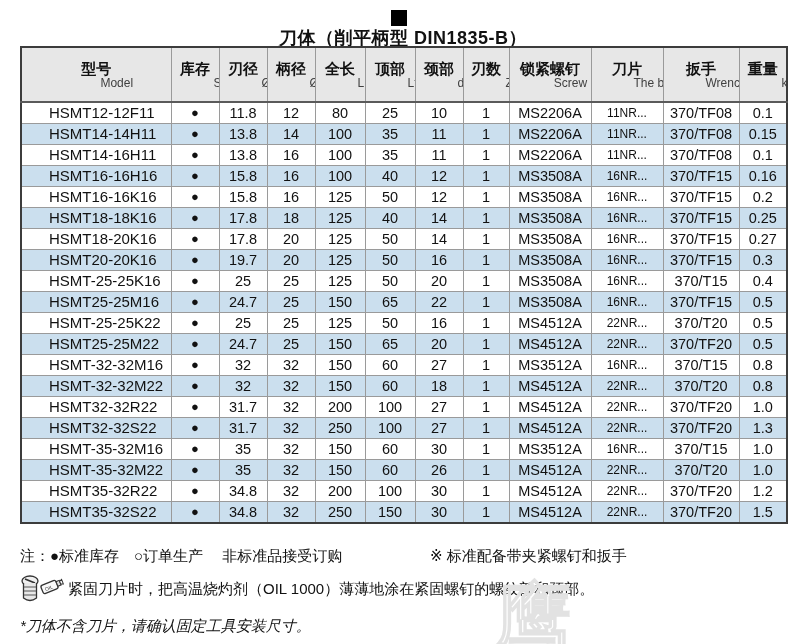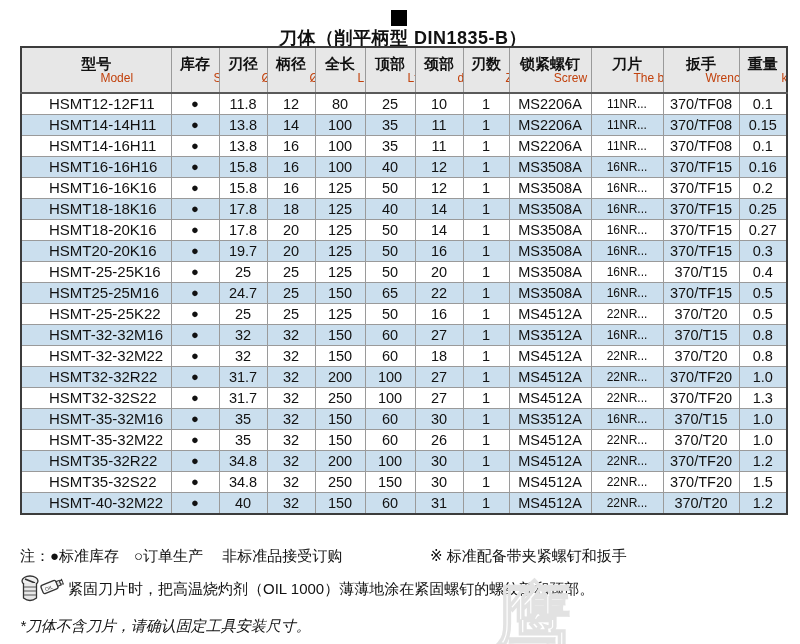"型号" table.spec thead th { height: 46px -> 55px }
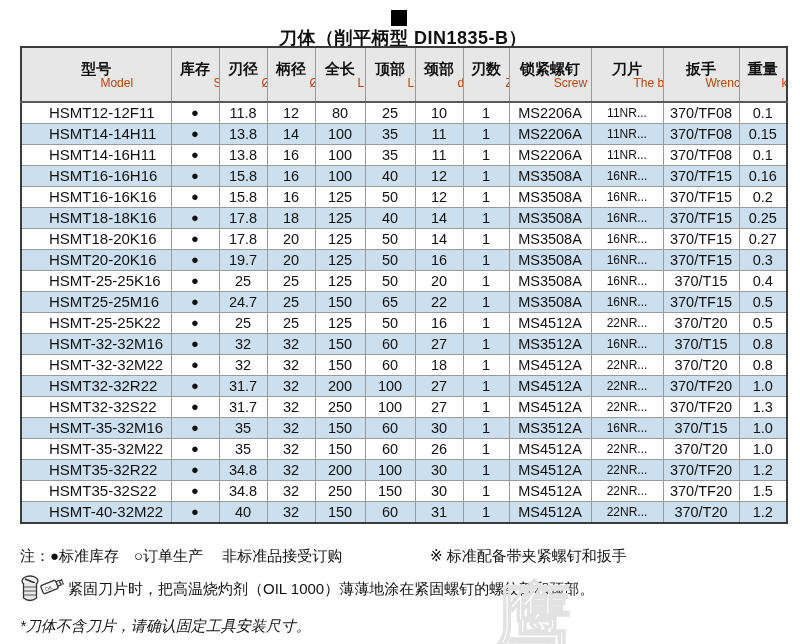"Model" .hdr-en { color: #c2410c -> #404040 }
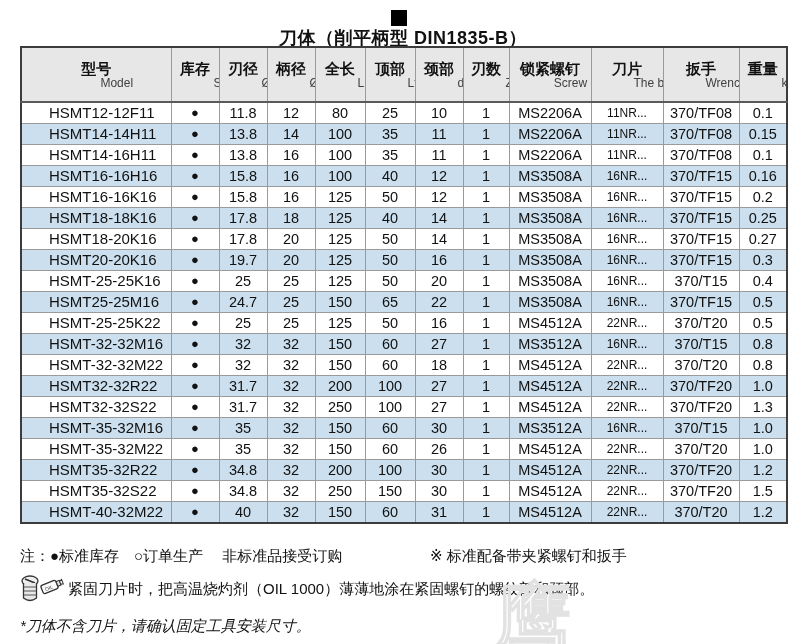"HSMT25-25M22" tr { html: none -> <tr> <td>HSMT25-25M22</td> <td>●</td> <td>24.7</td> <td>25</td> <td>150</td> <td>65</td> <td>20</td> <td>1</td> <td>MS4512A</td> <td>22NR...</td> <td>370/TF20</td> <td>0.5</td> </tr> }
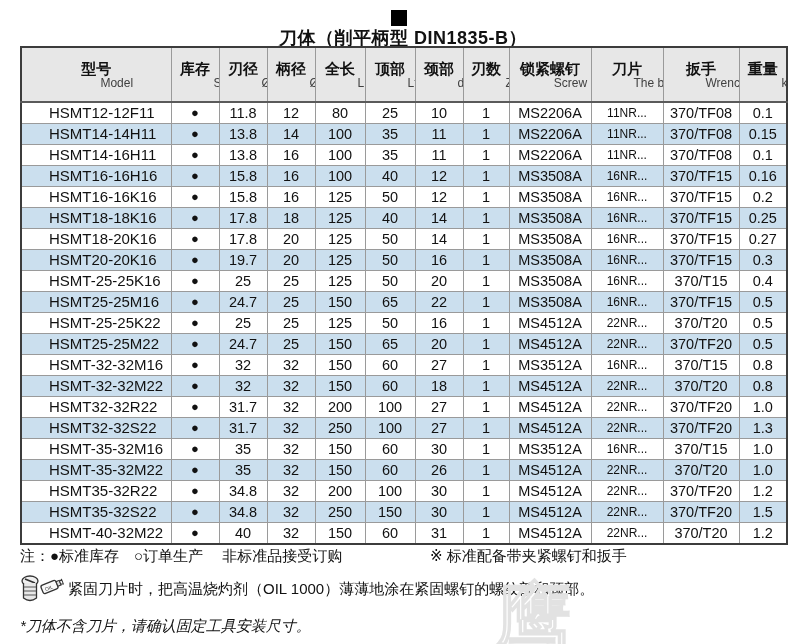"HSMT-40-32M22" tr { html: <tr> <td>HSMT-40-32M22</td> <td>●</td> <td>40</td> <td>32</td> <td>150</td> <td>60</td> <td>31</td> <td>1</td> <td>MS4512A</td> <td>22NR...</td> <td>370/T20</td> <td>1.2</td> </tr> -> none }
